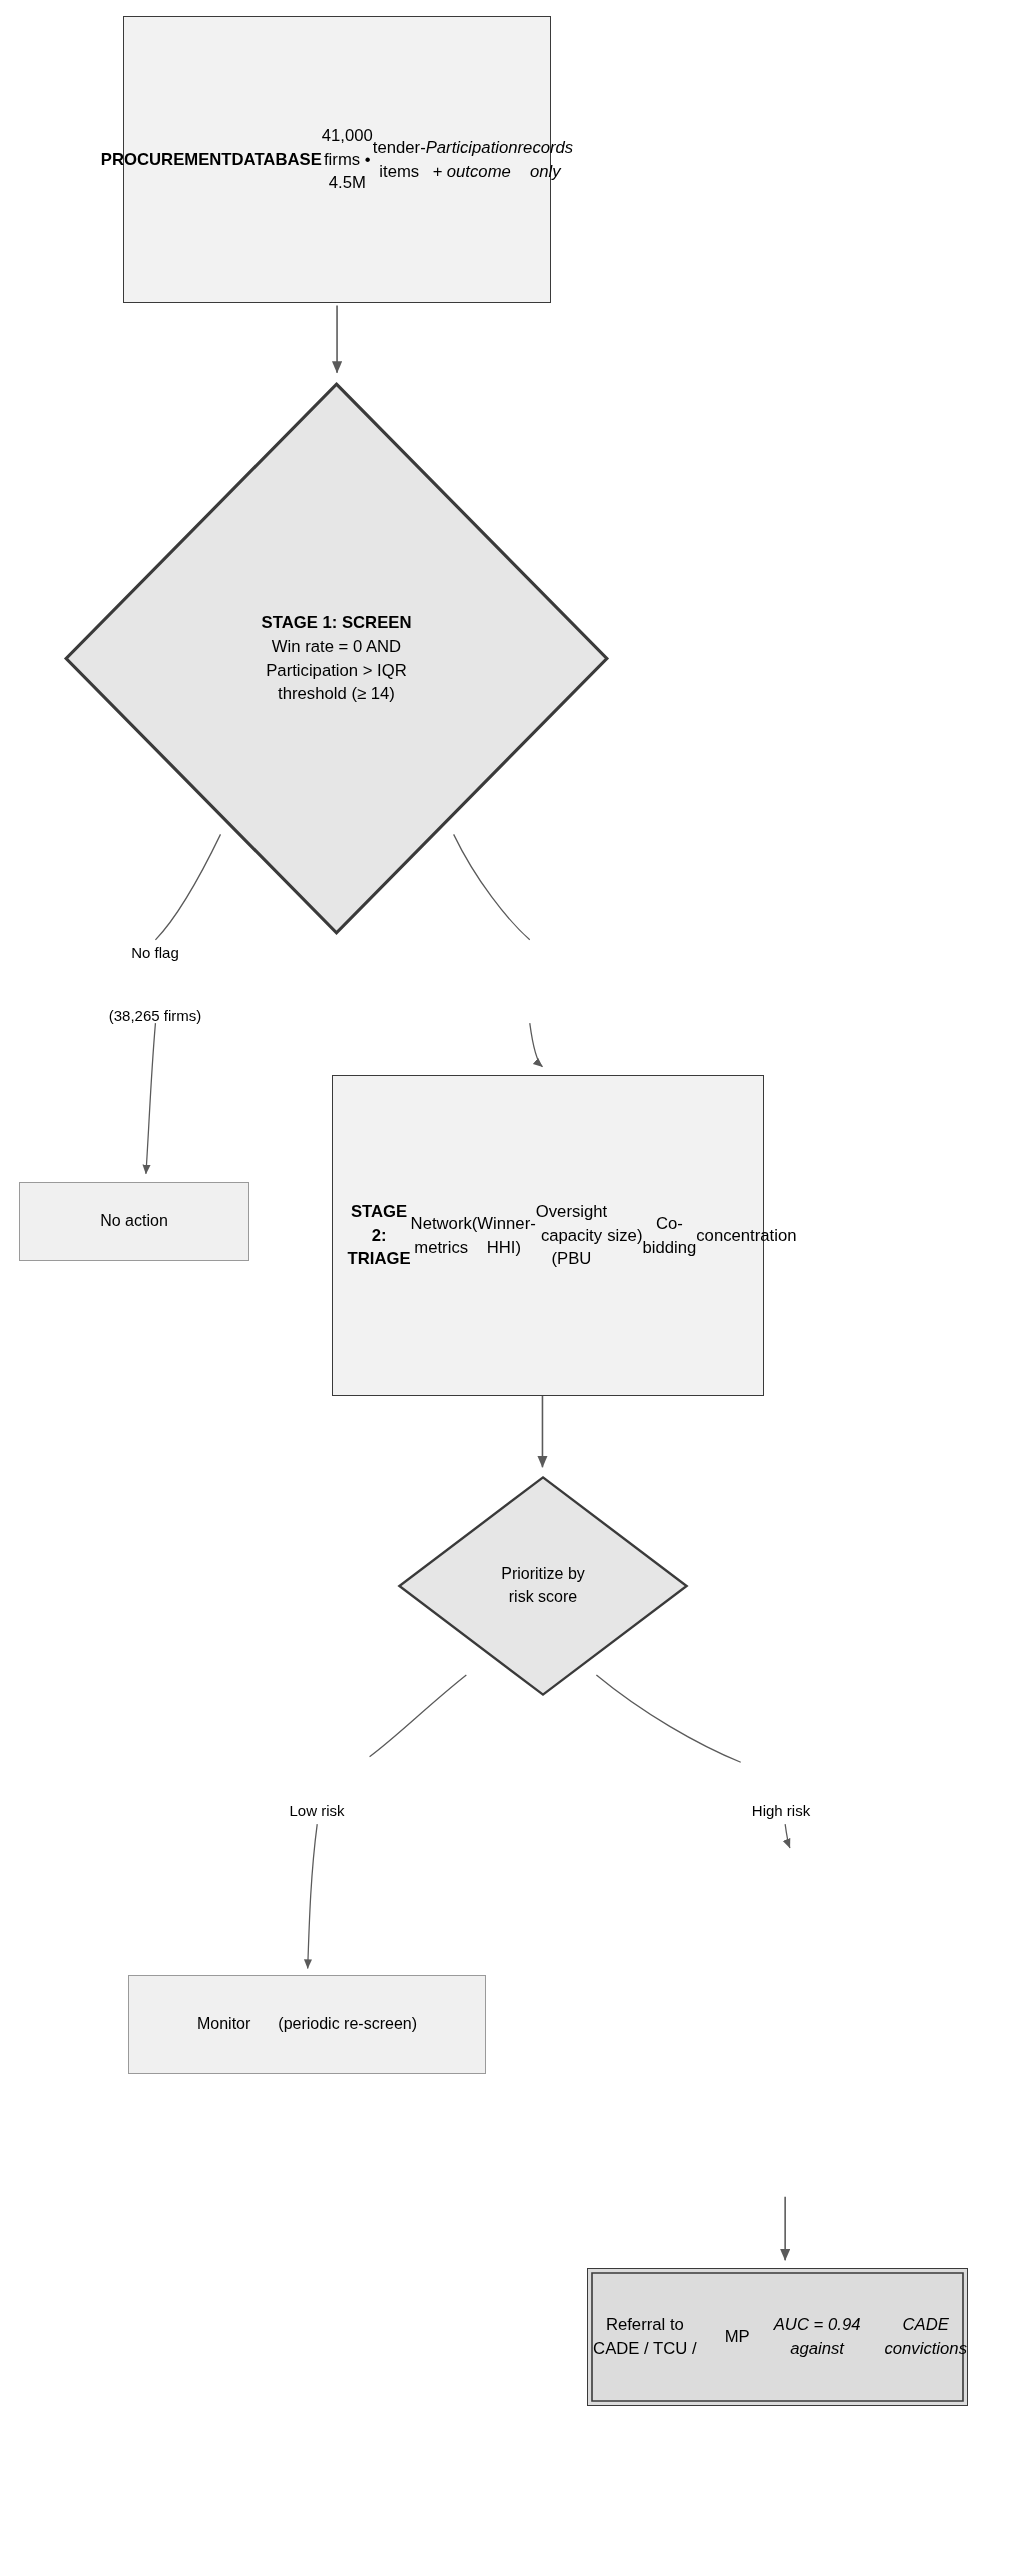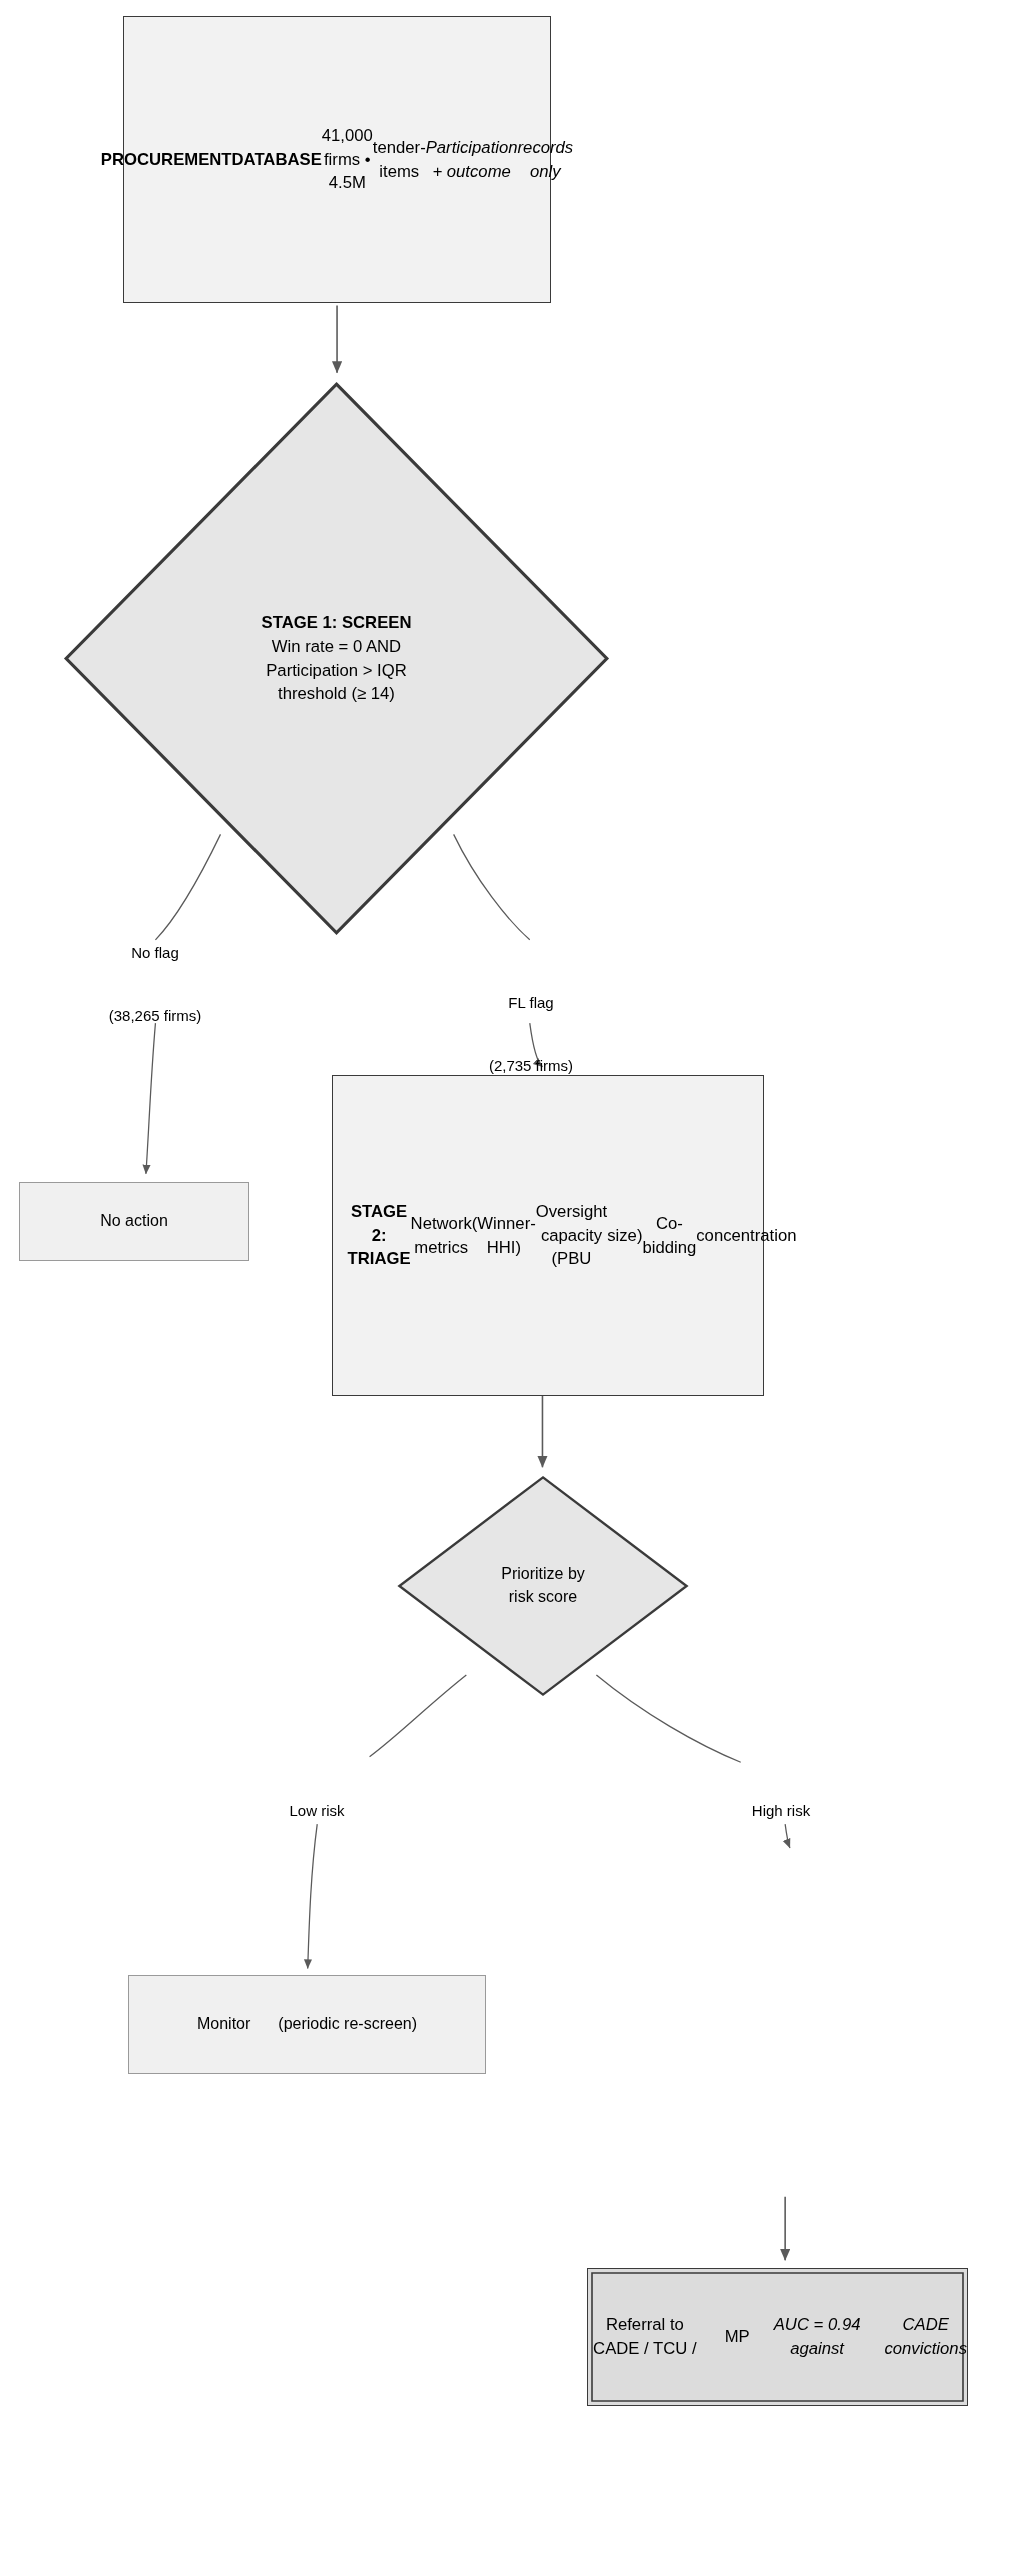"FL flag" div.edge-label { html: <div> <div>FL flag</div> <div>(2,735 firms)</div> </div> -> none }
